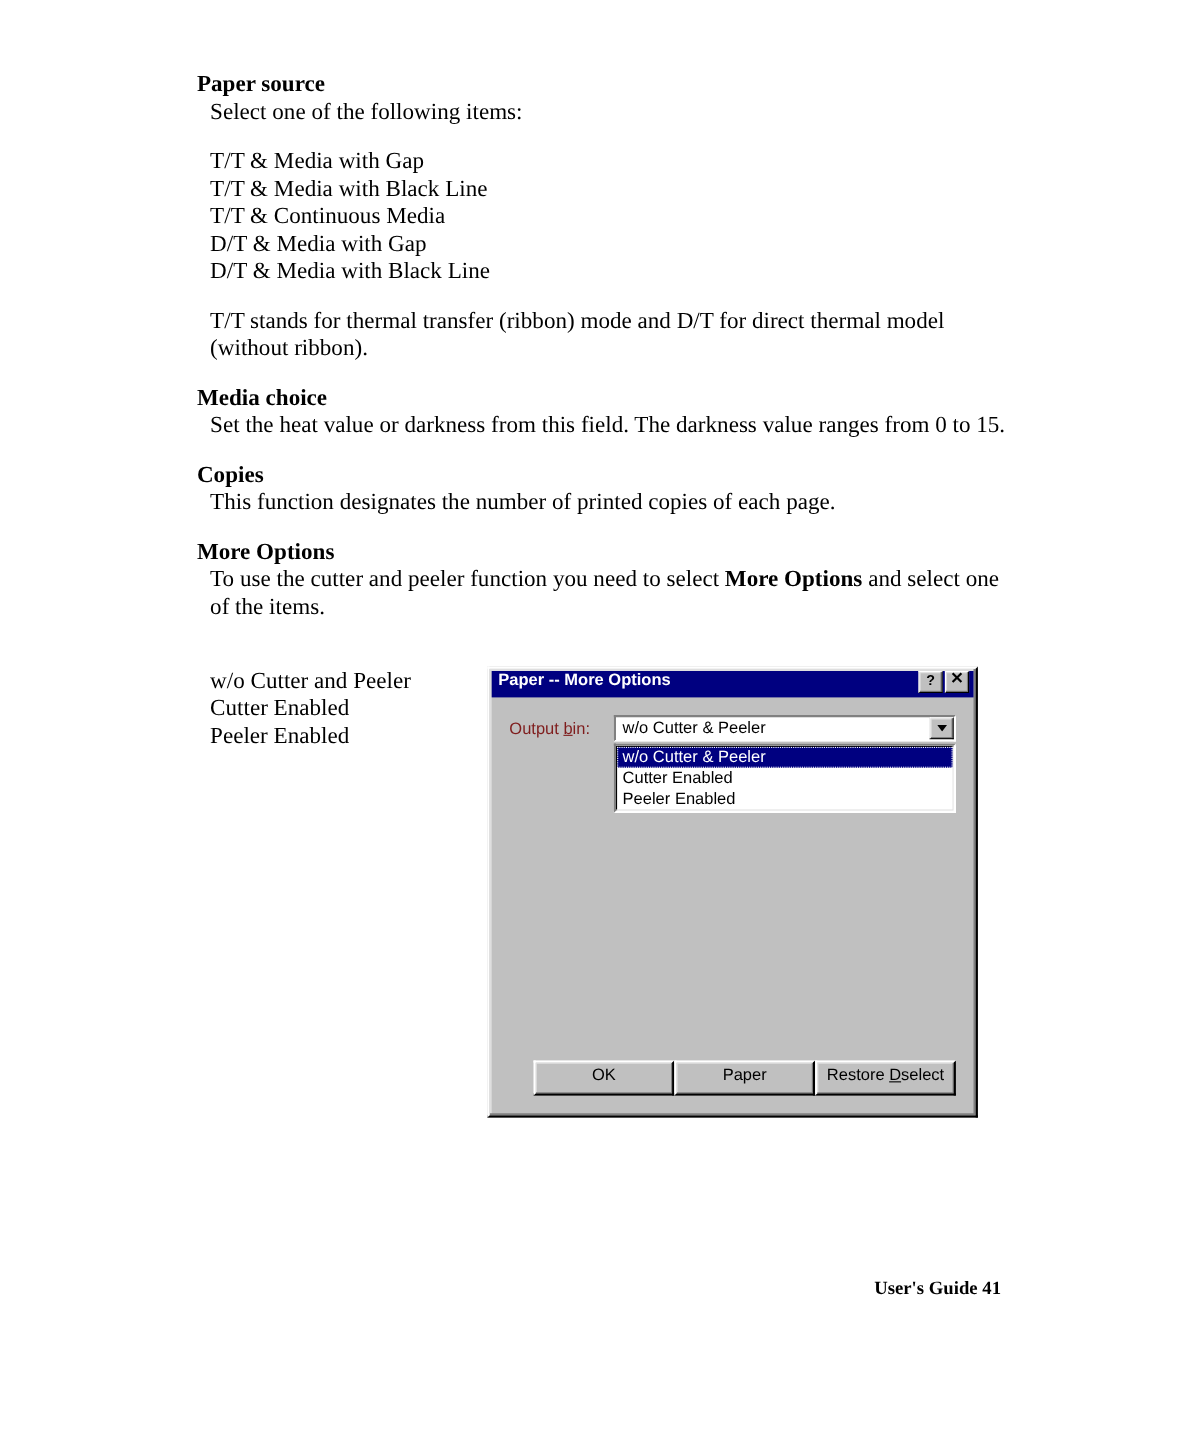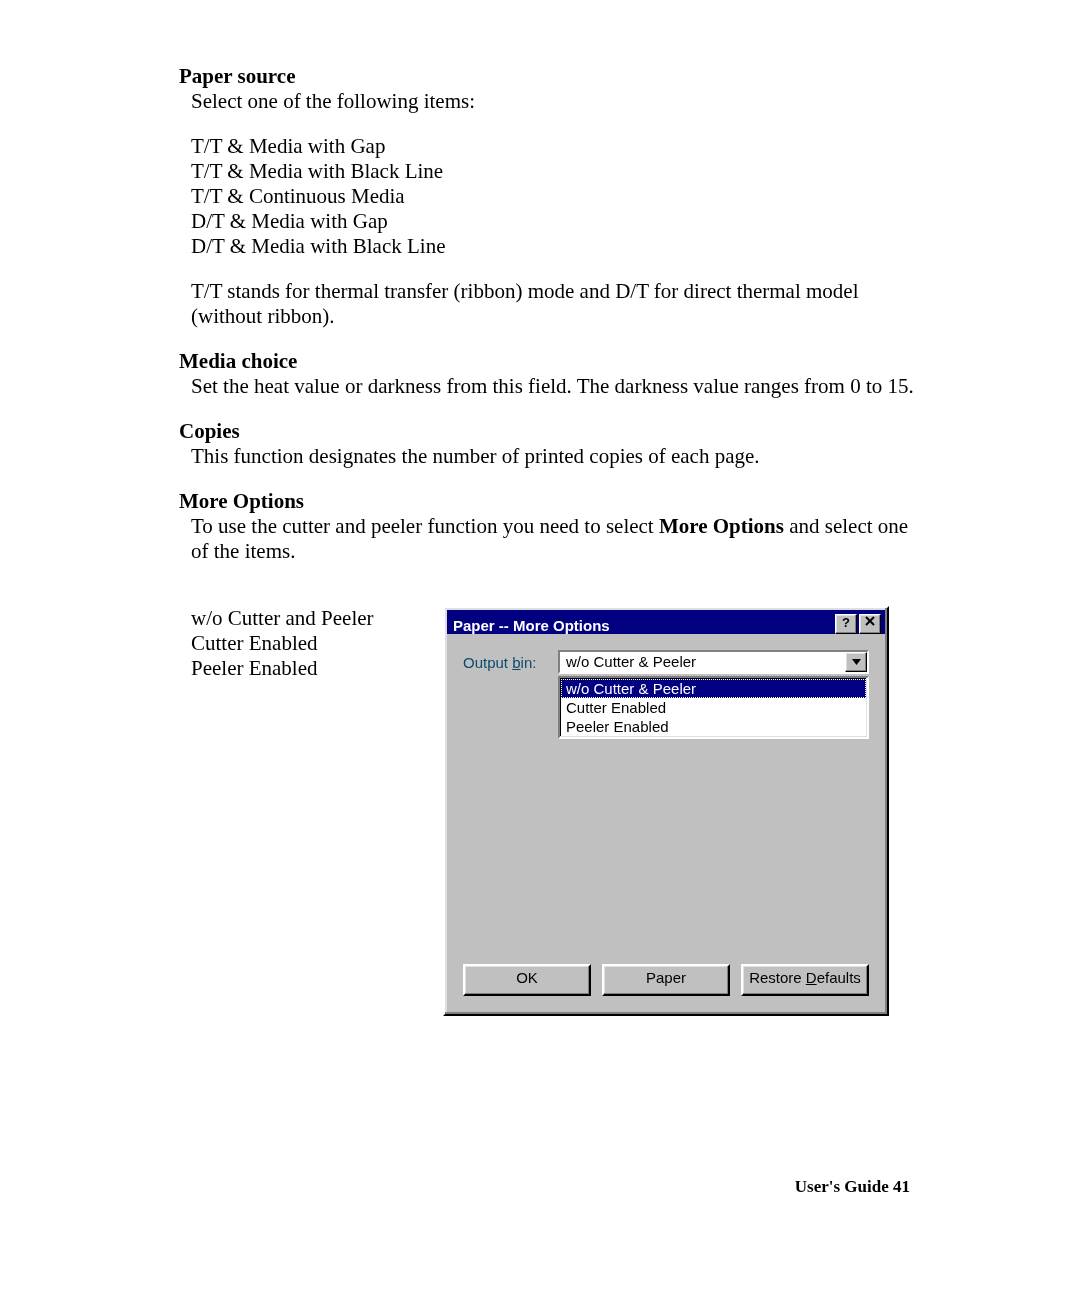"Paper -- More Options" .dlg .titlebar { align-items: flex-end -> flex-start }
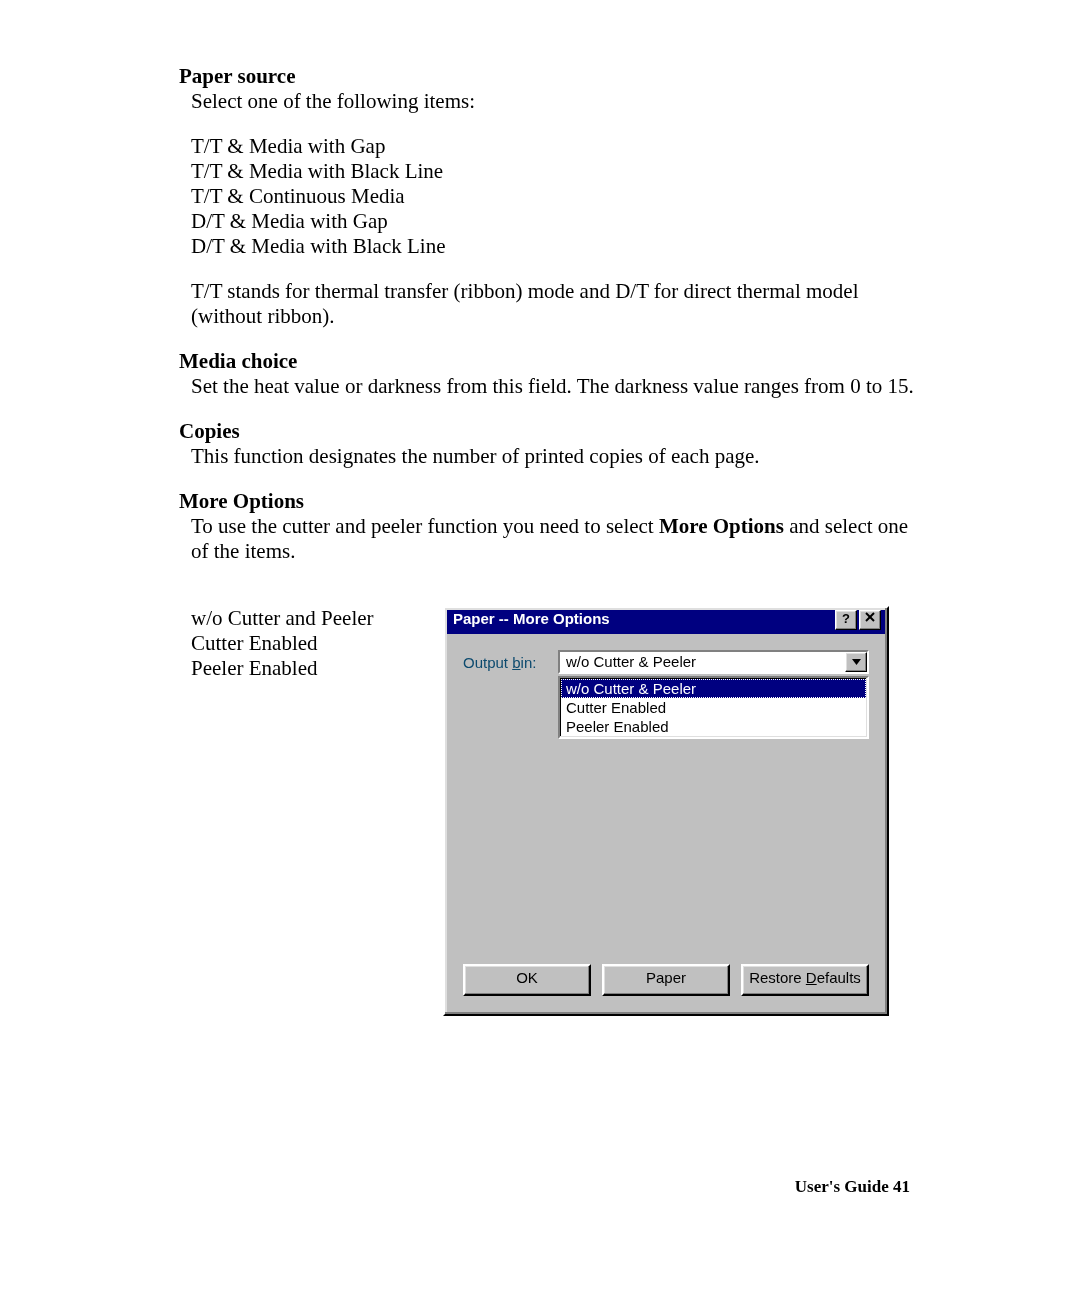"Output bin:" .dlg .label { color: #0c4a6e -> #7f1d1d }
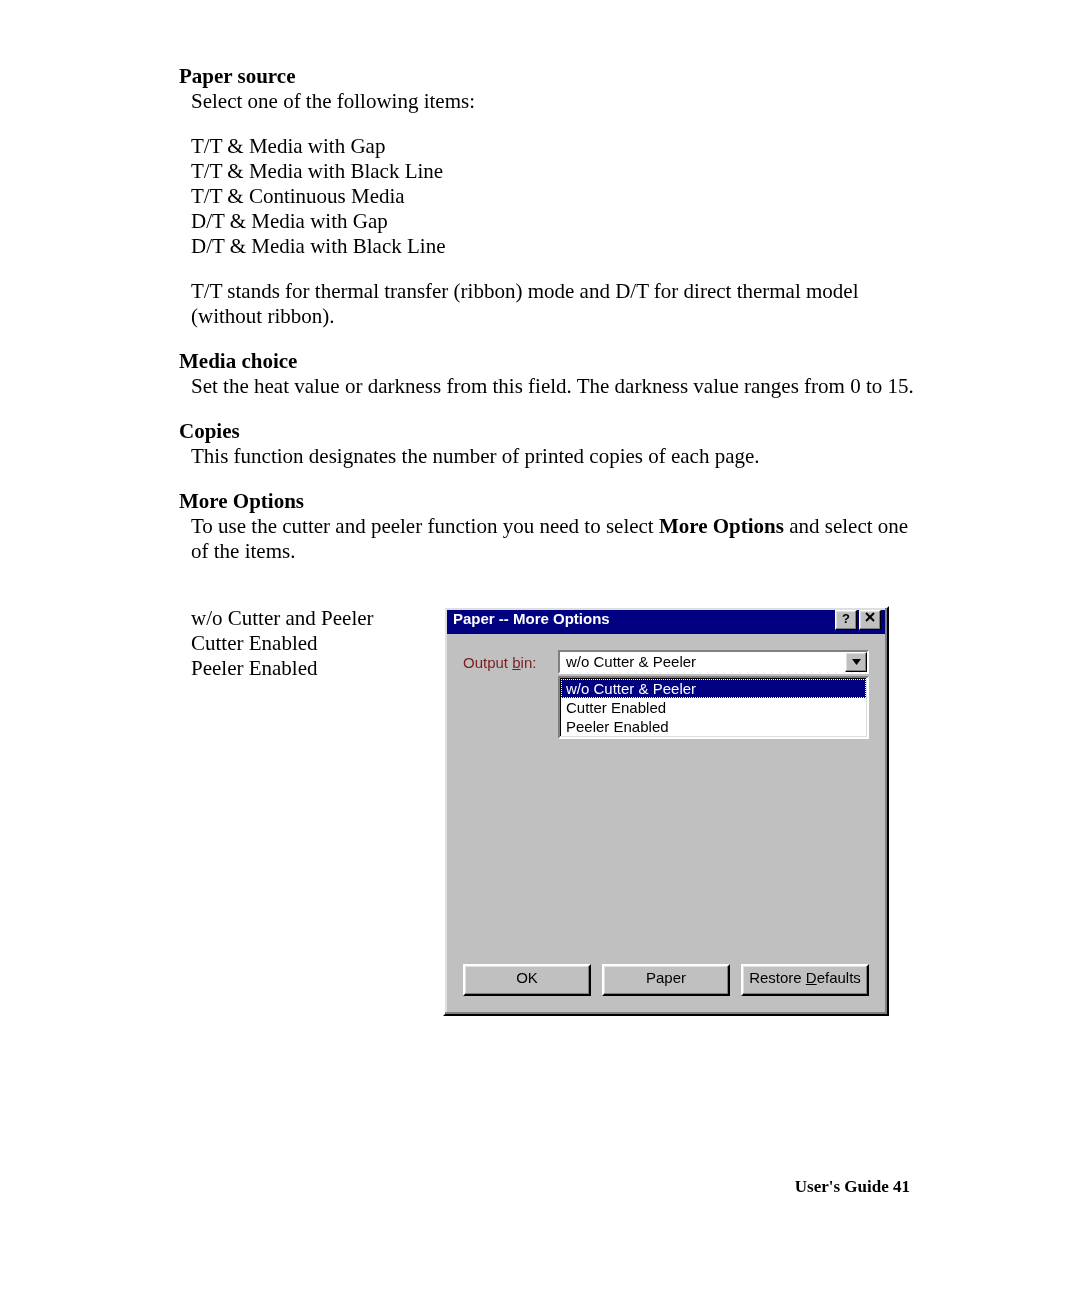"OK" .dlg .btnrow { justify-content: space-between -> flex-end }
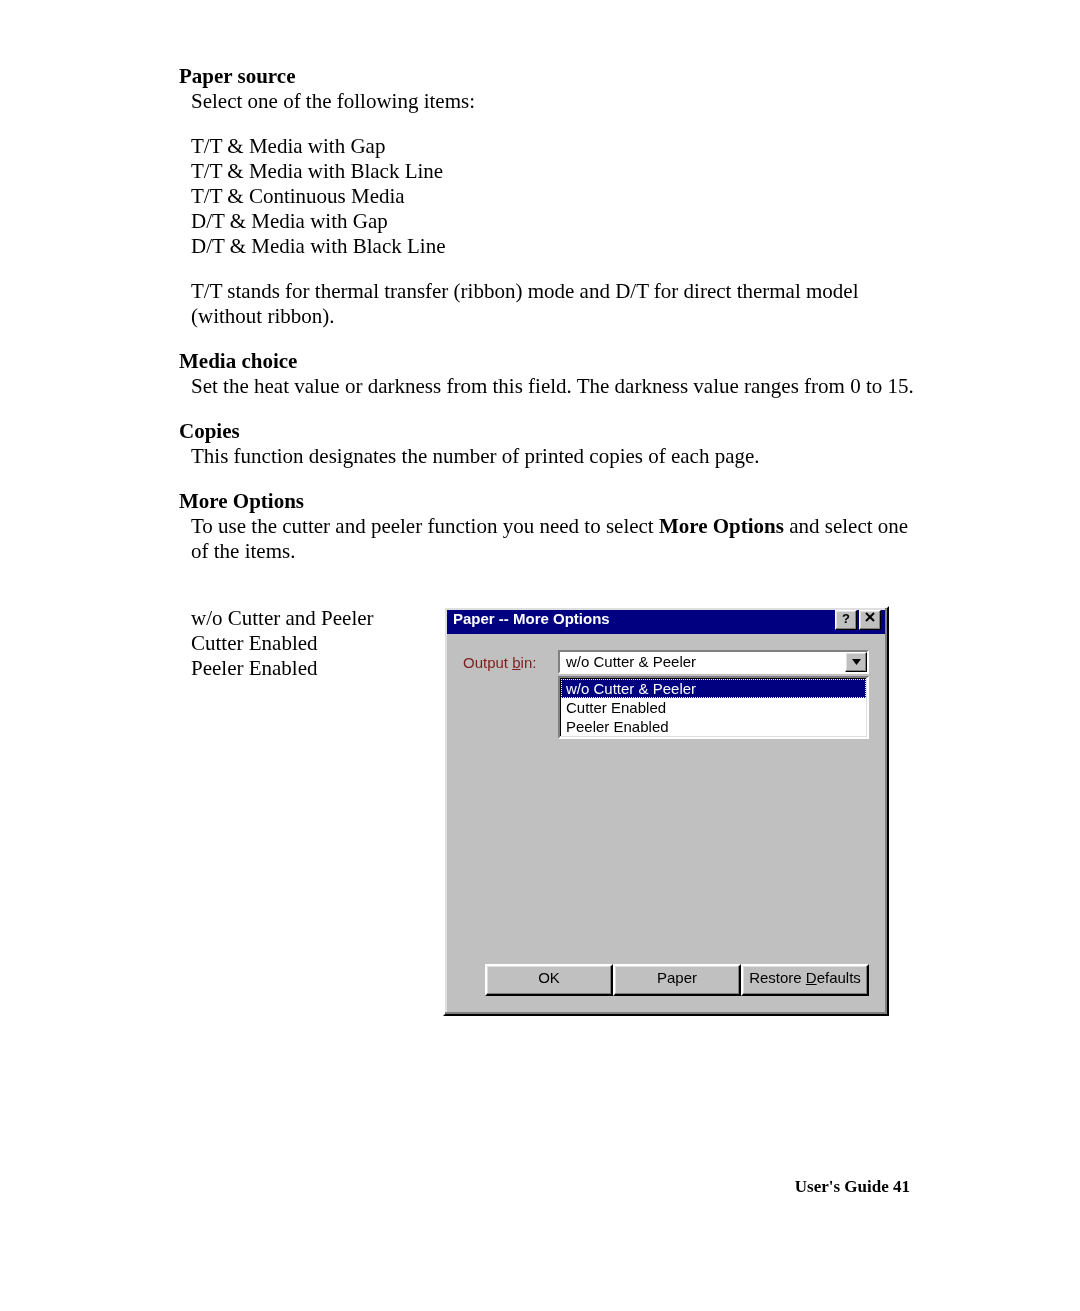"efaults" span { text: efaults -> select }
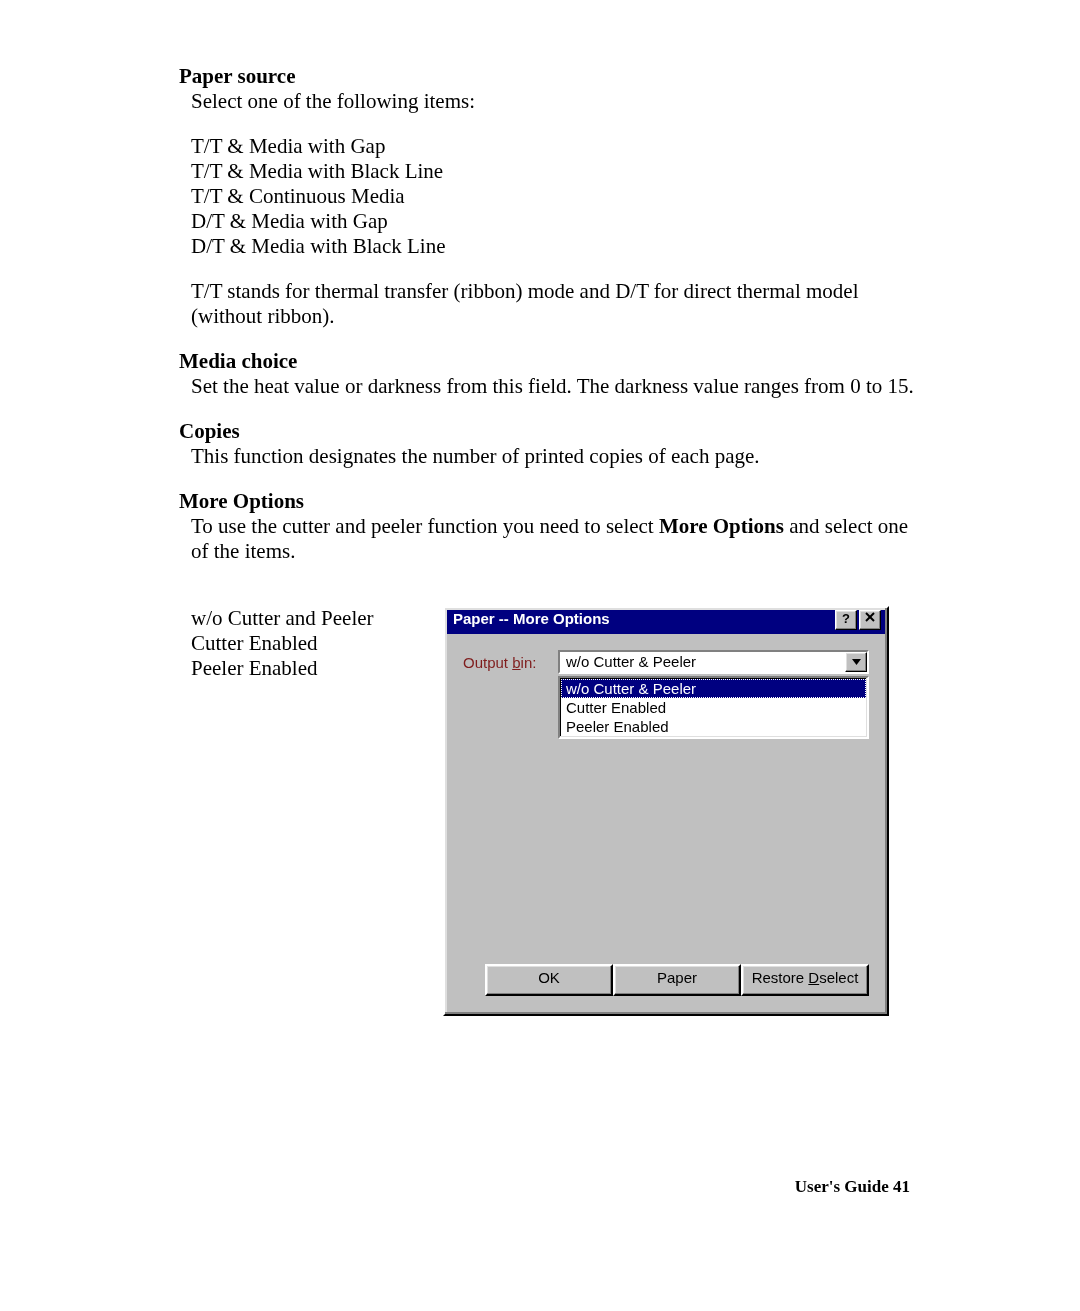"User's Guide 41" .footer { bottom: 114px -> 130px }
